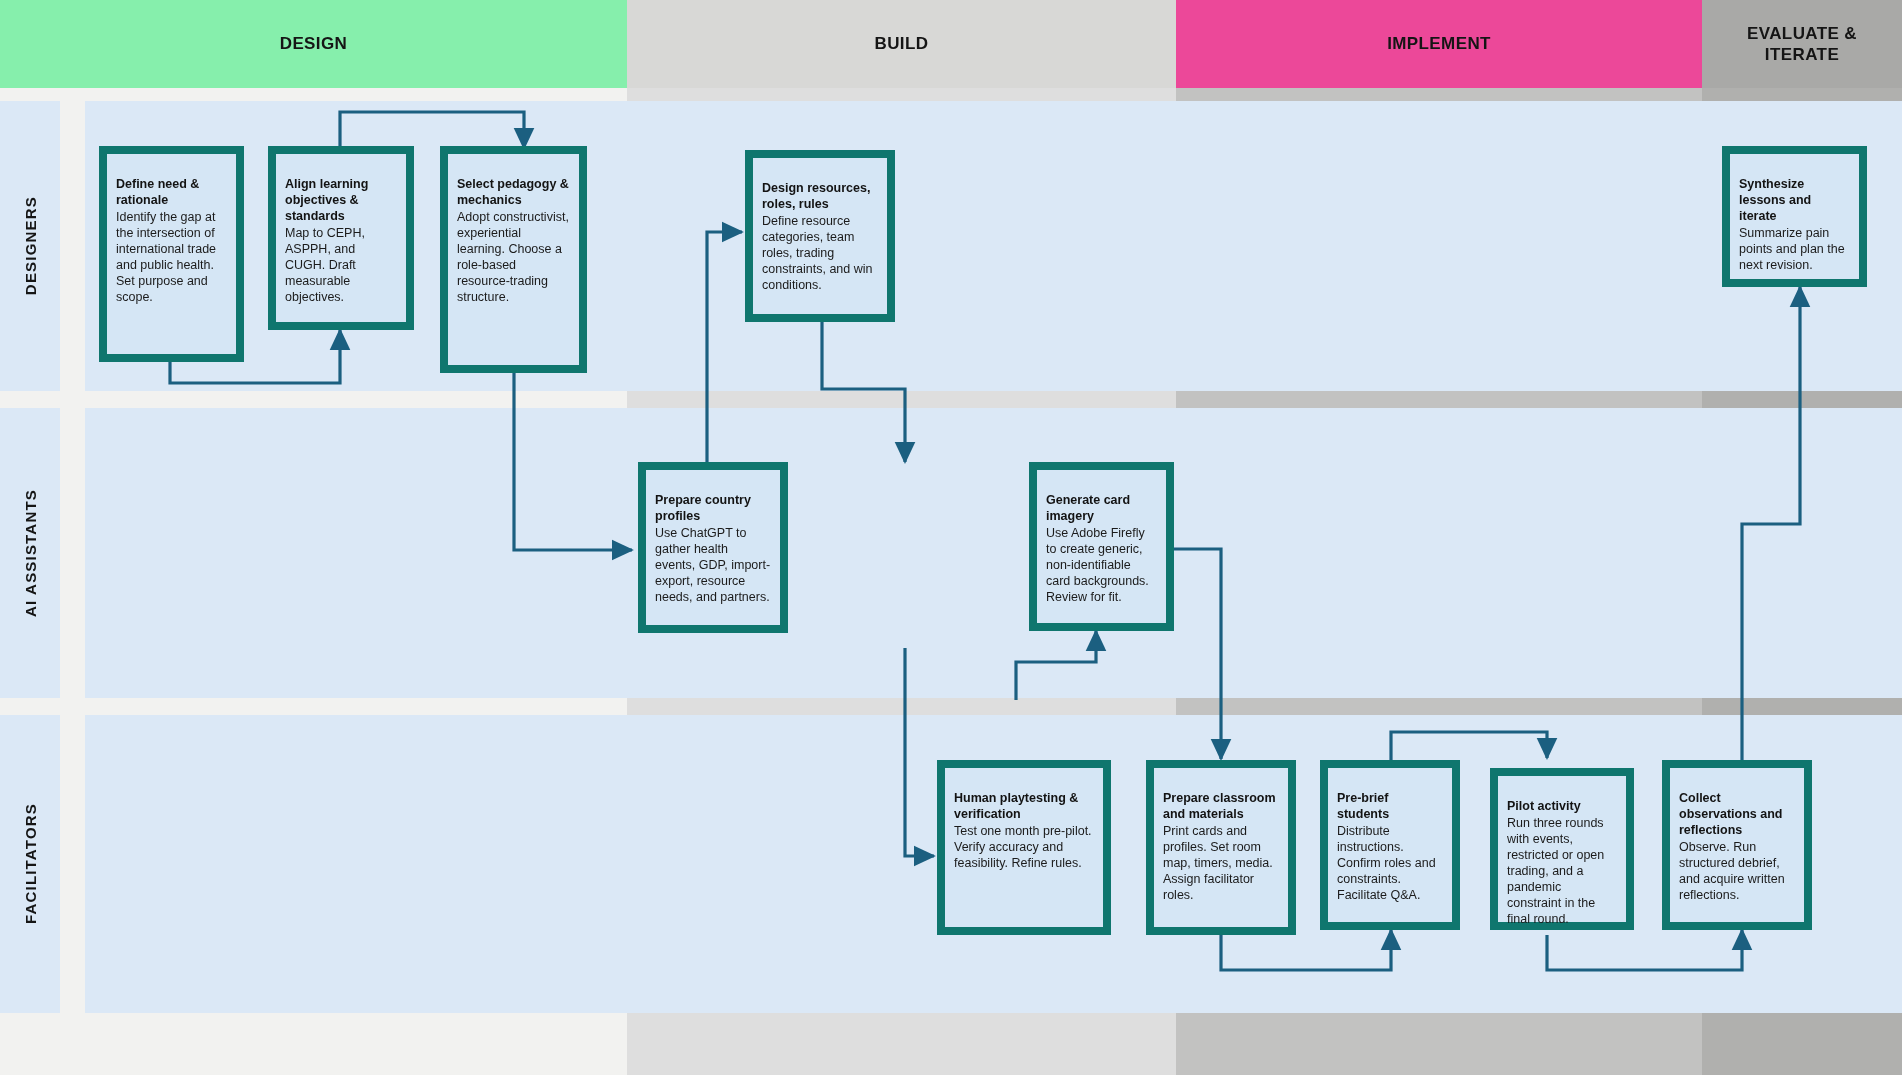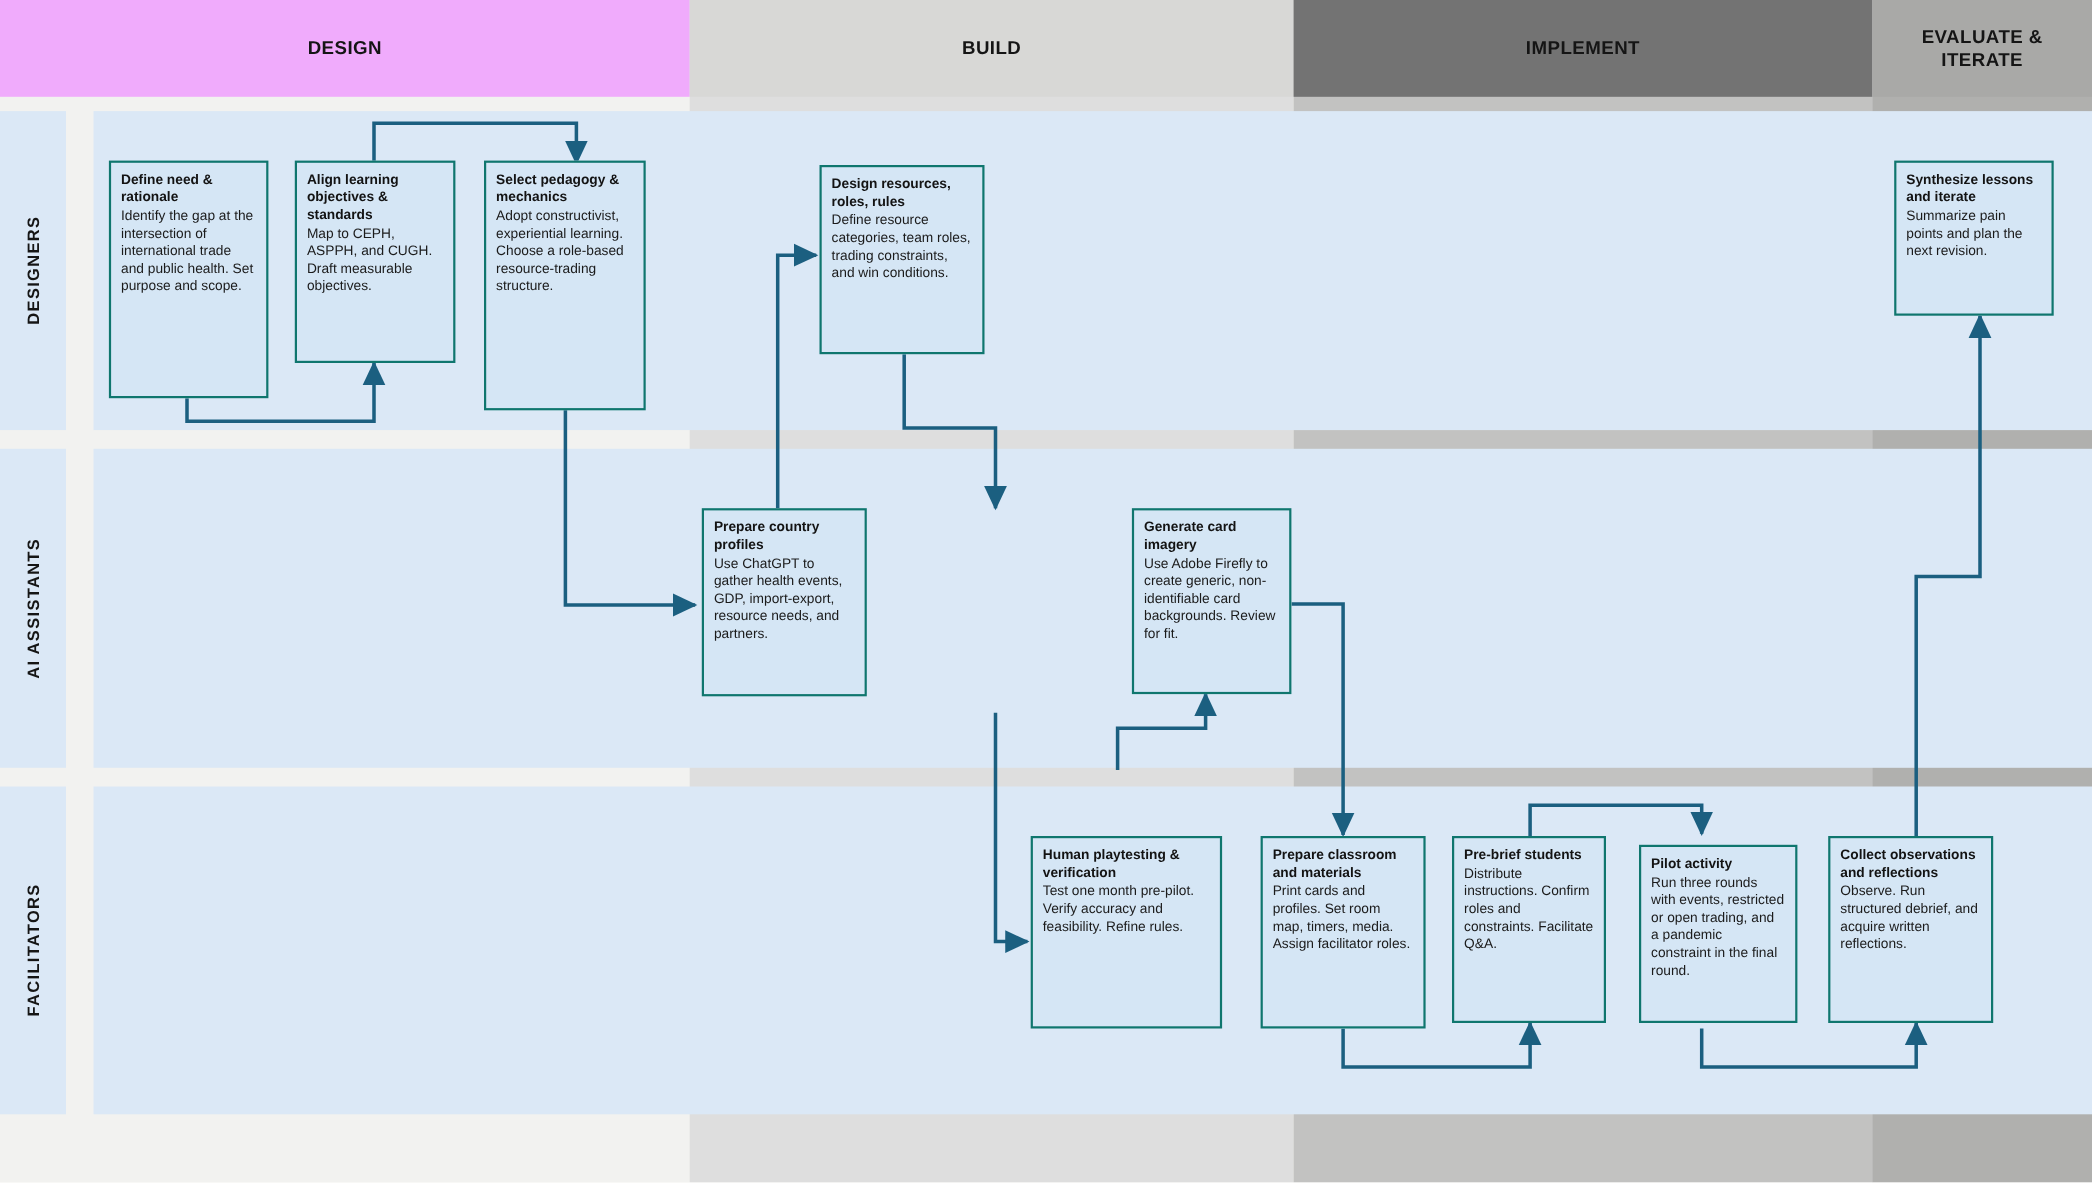"DESIGN" div.phase-band { background: #f0abfc -> #86efac }
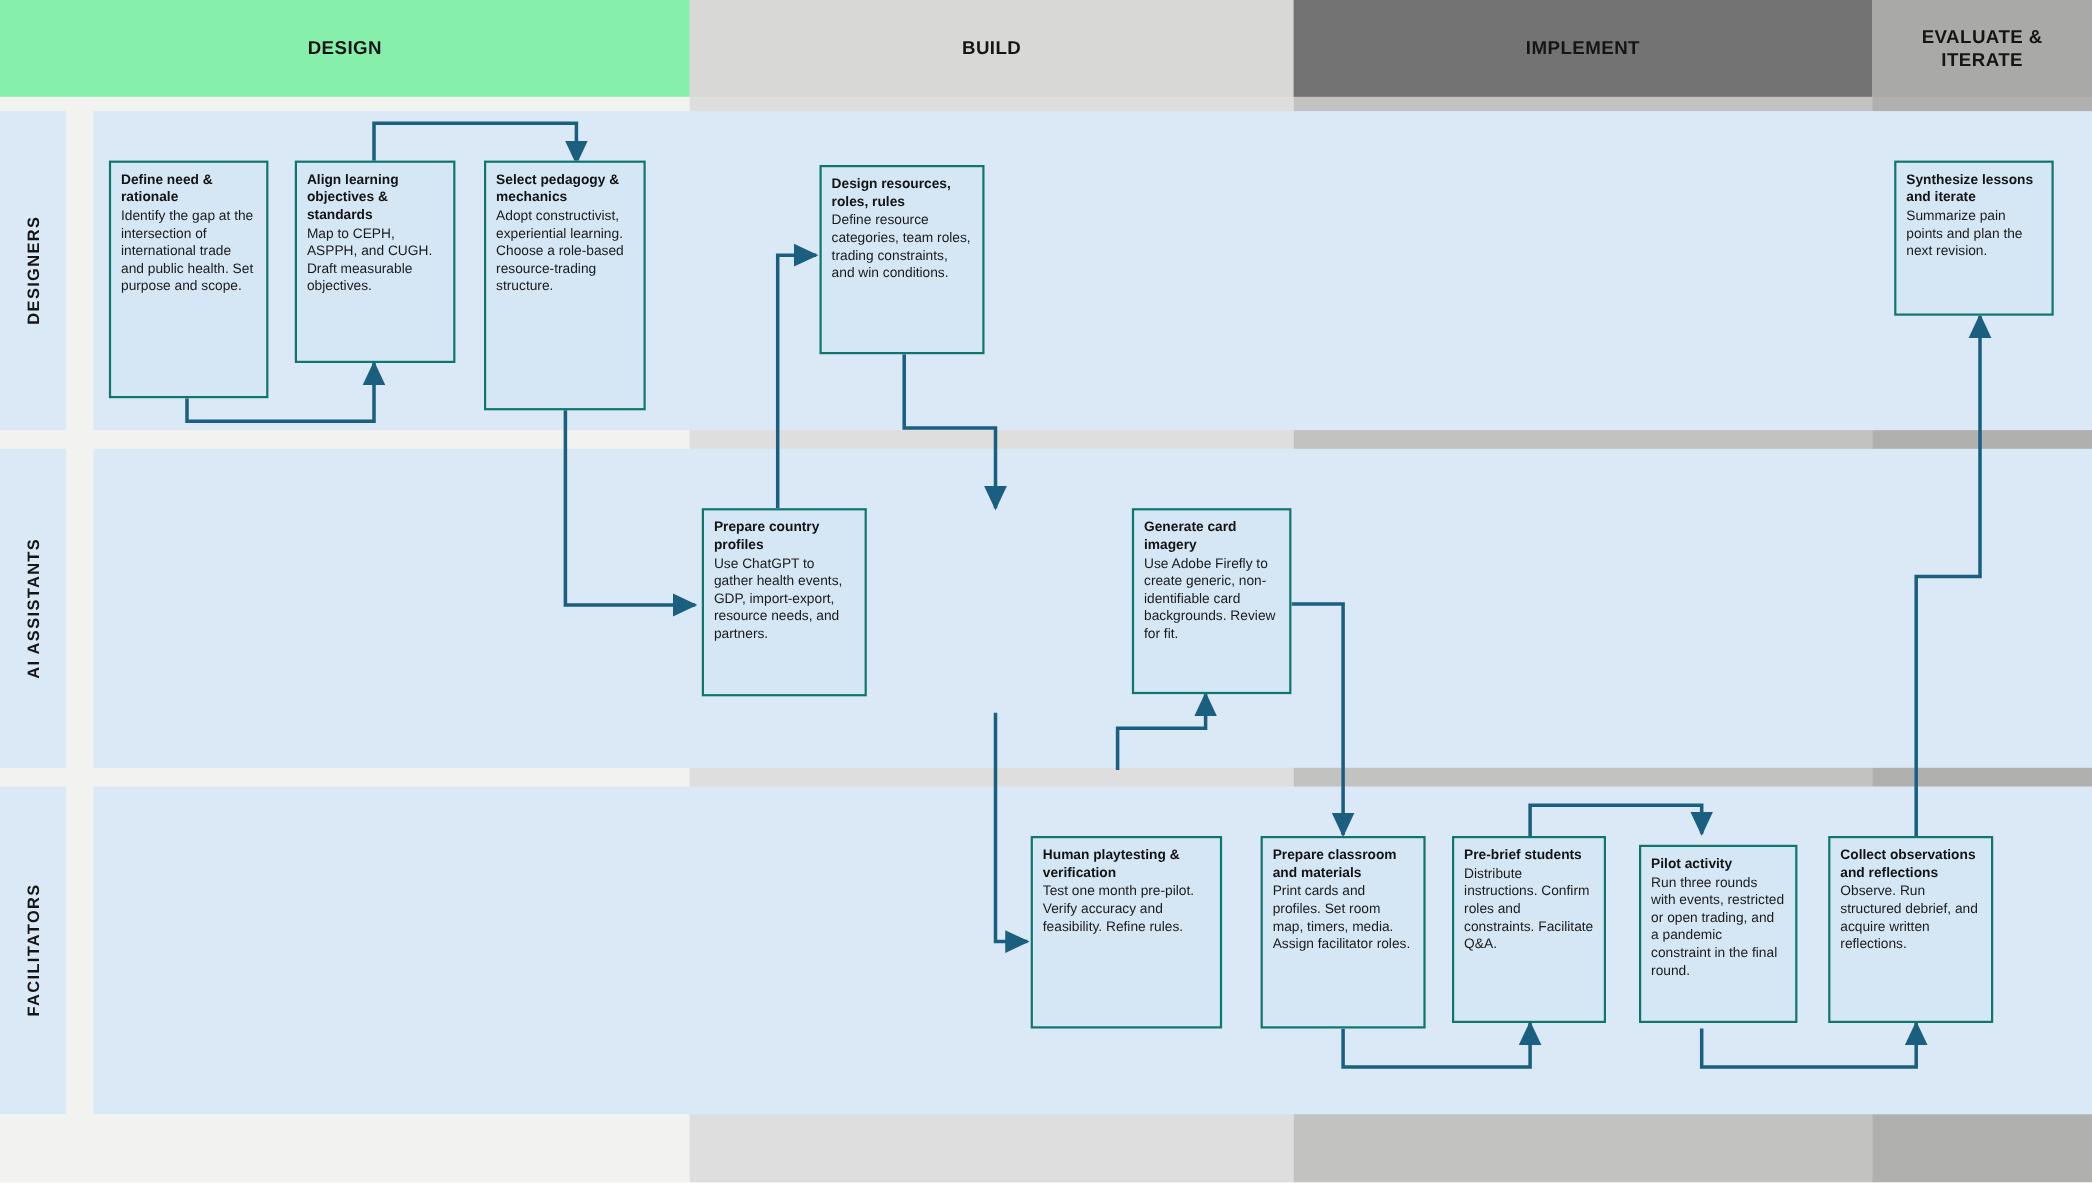"IMPLEMENT" div.phase-band { background: #737373 -> #ec4899 }
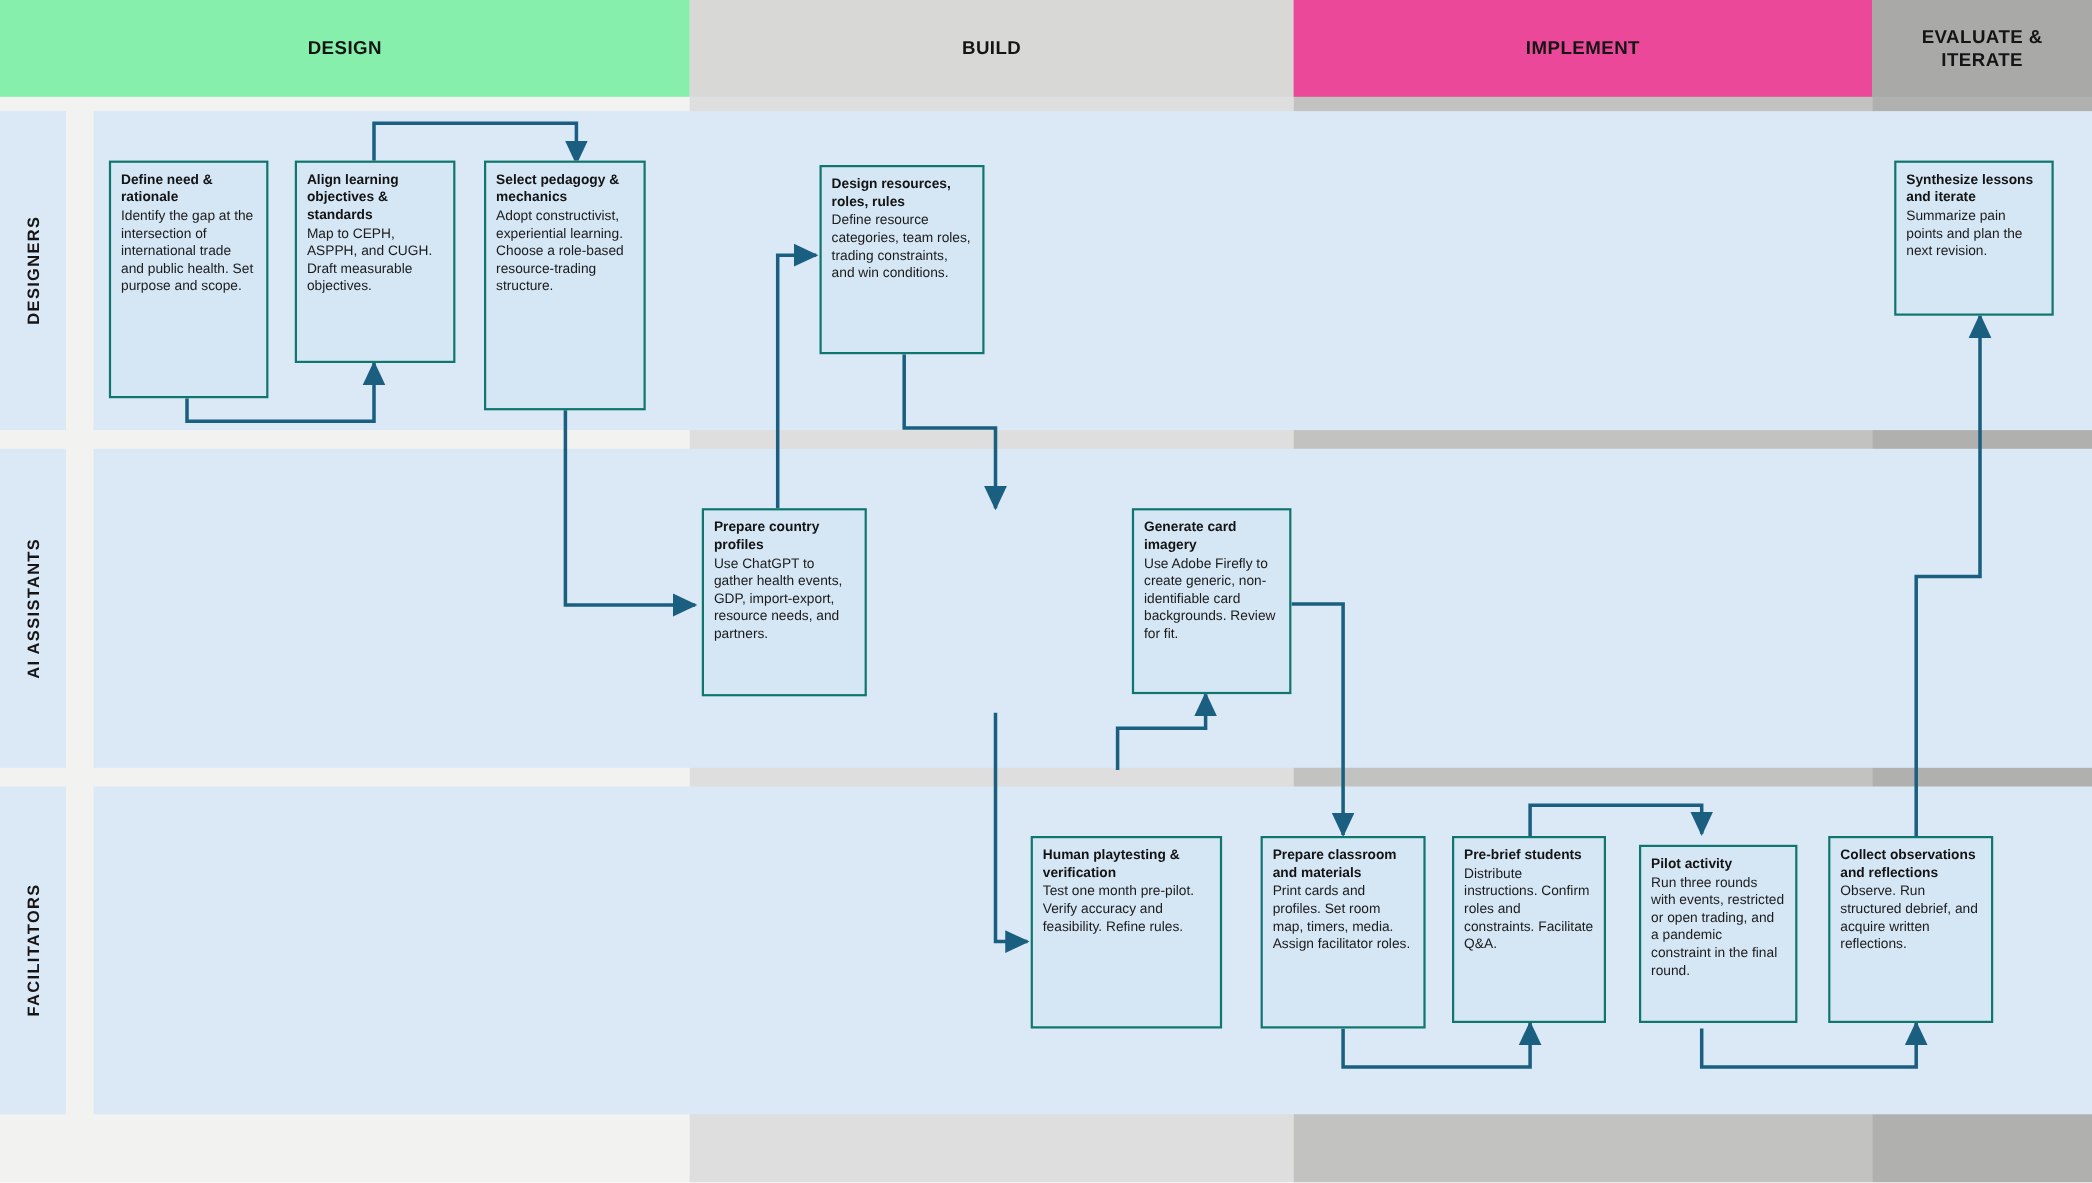"Define need & rationale" .task { border: 2px solid #0f766e -> 8px solid #0f766e; padding: 7px 9px 8px 9px -> 22px 9px 8px 9px }
